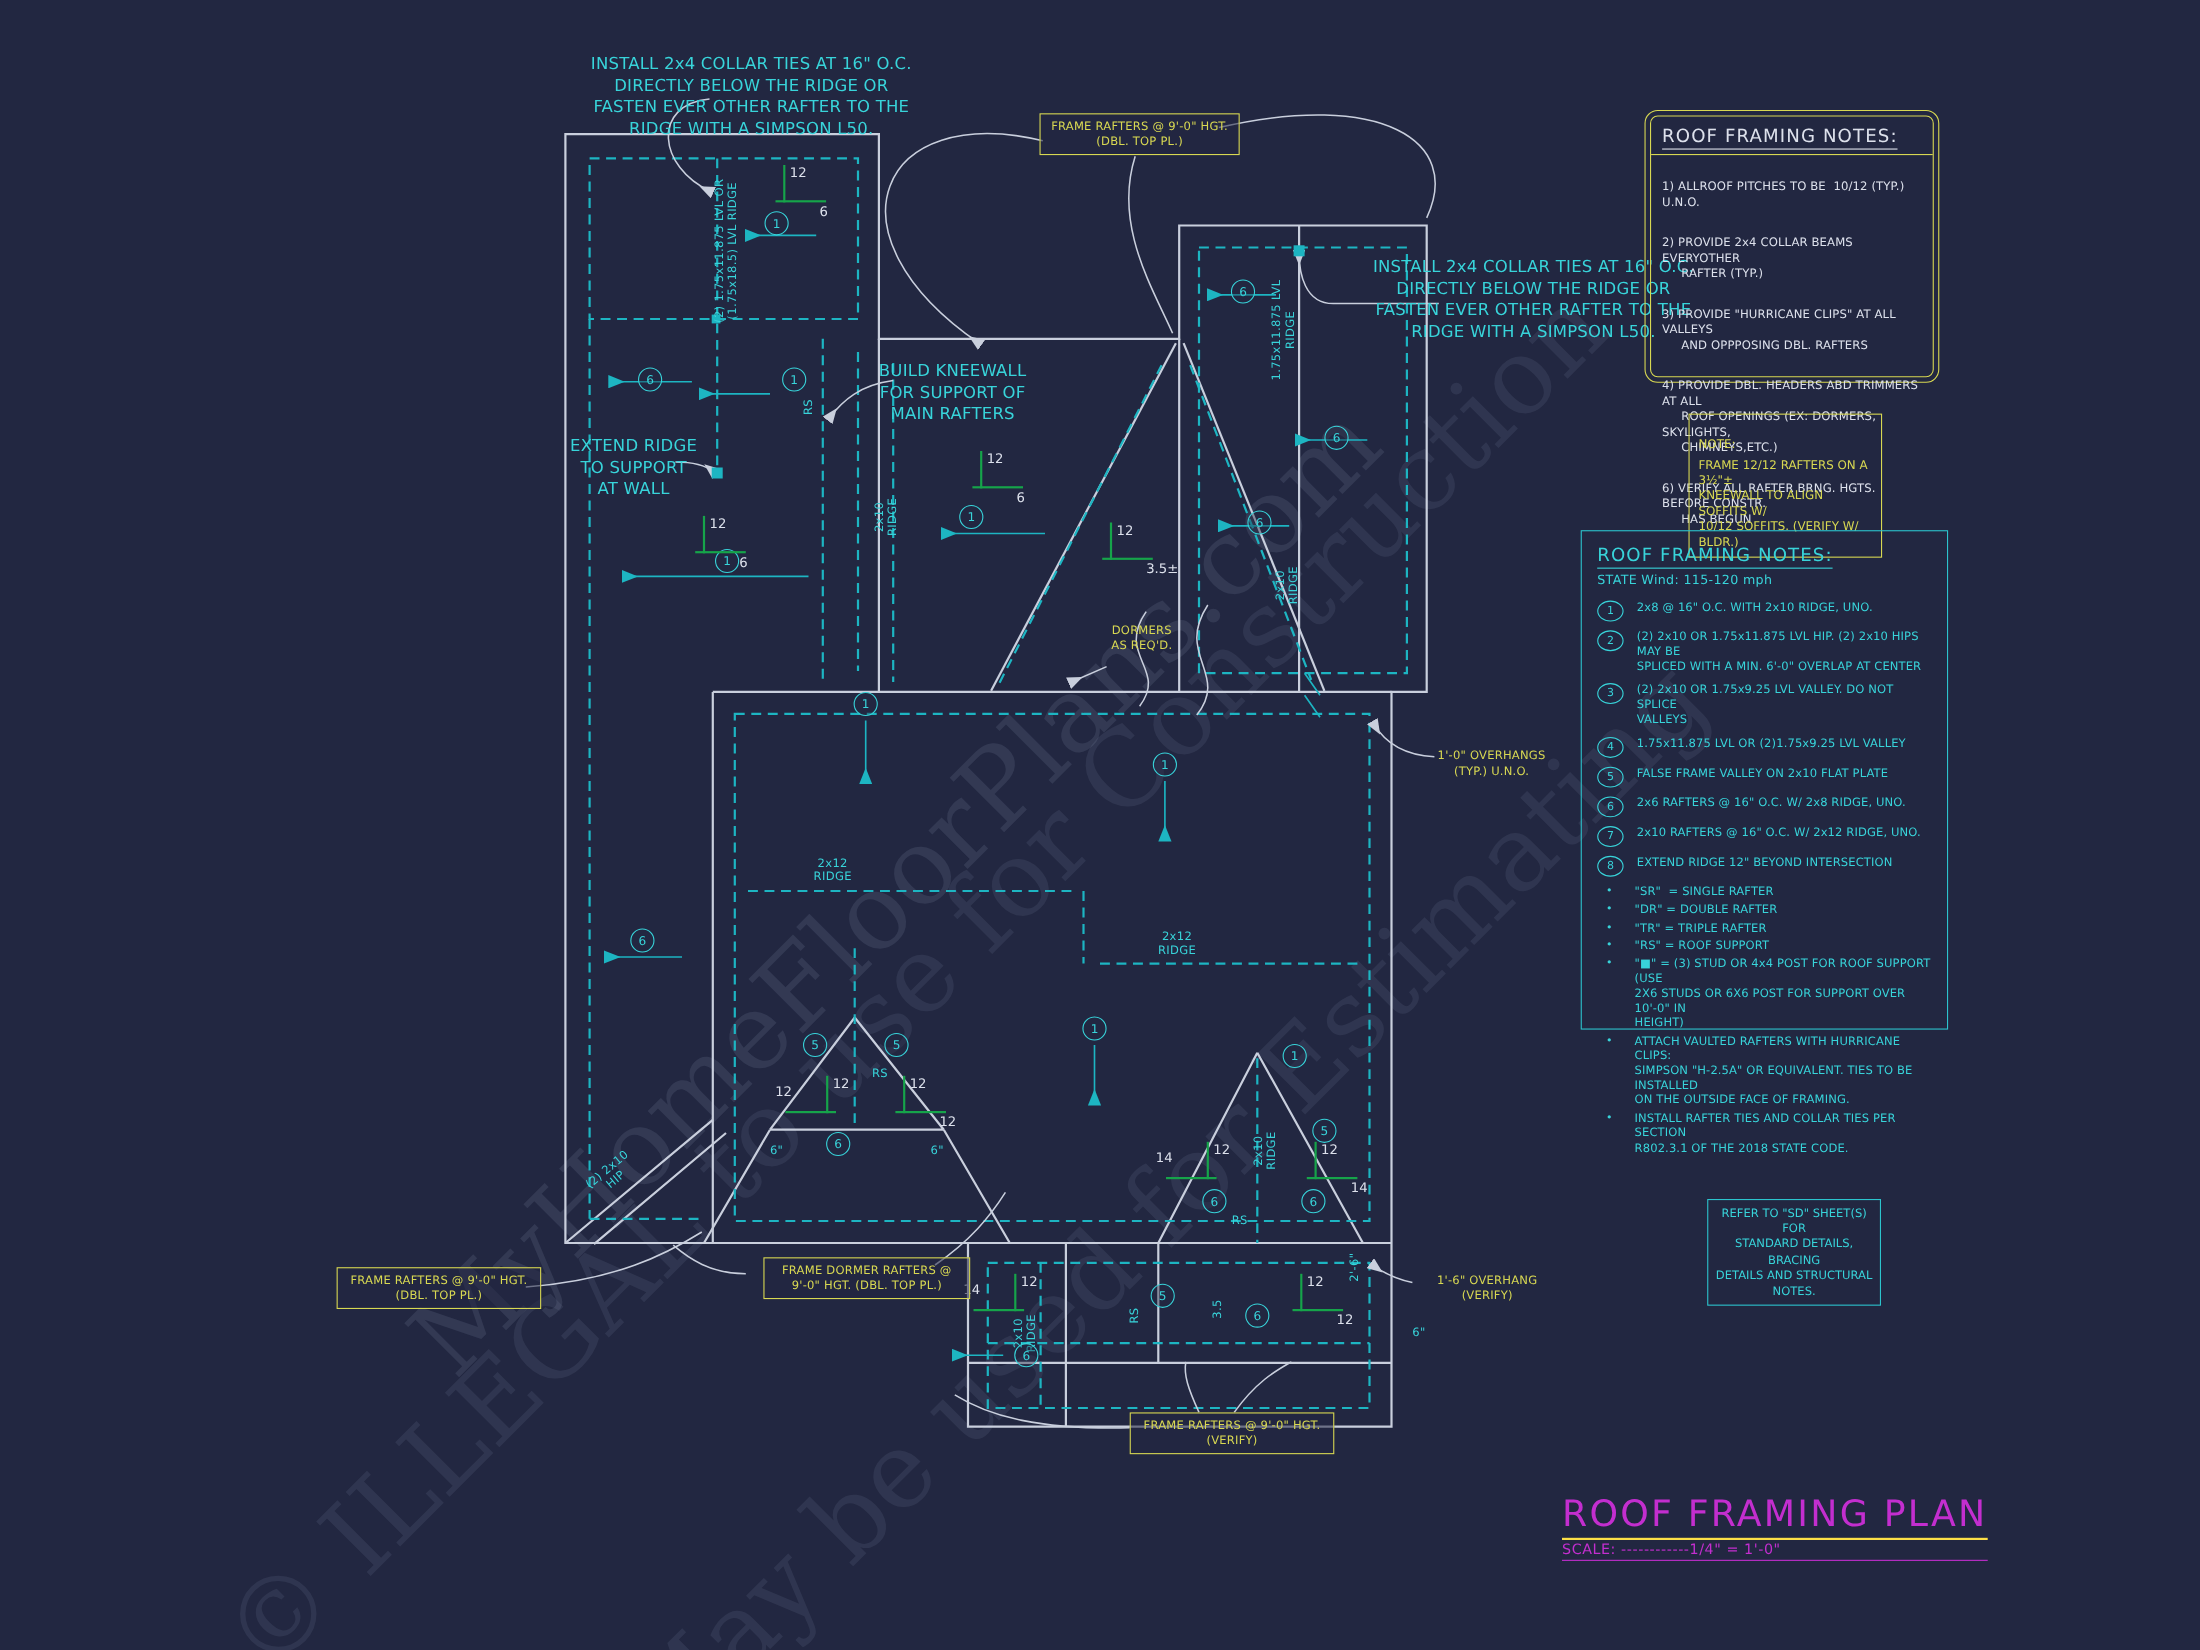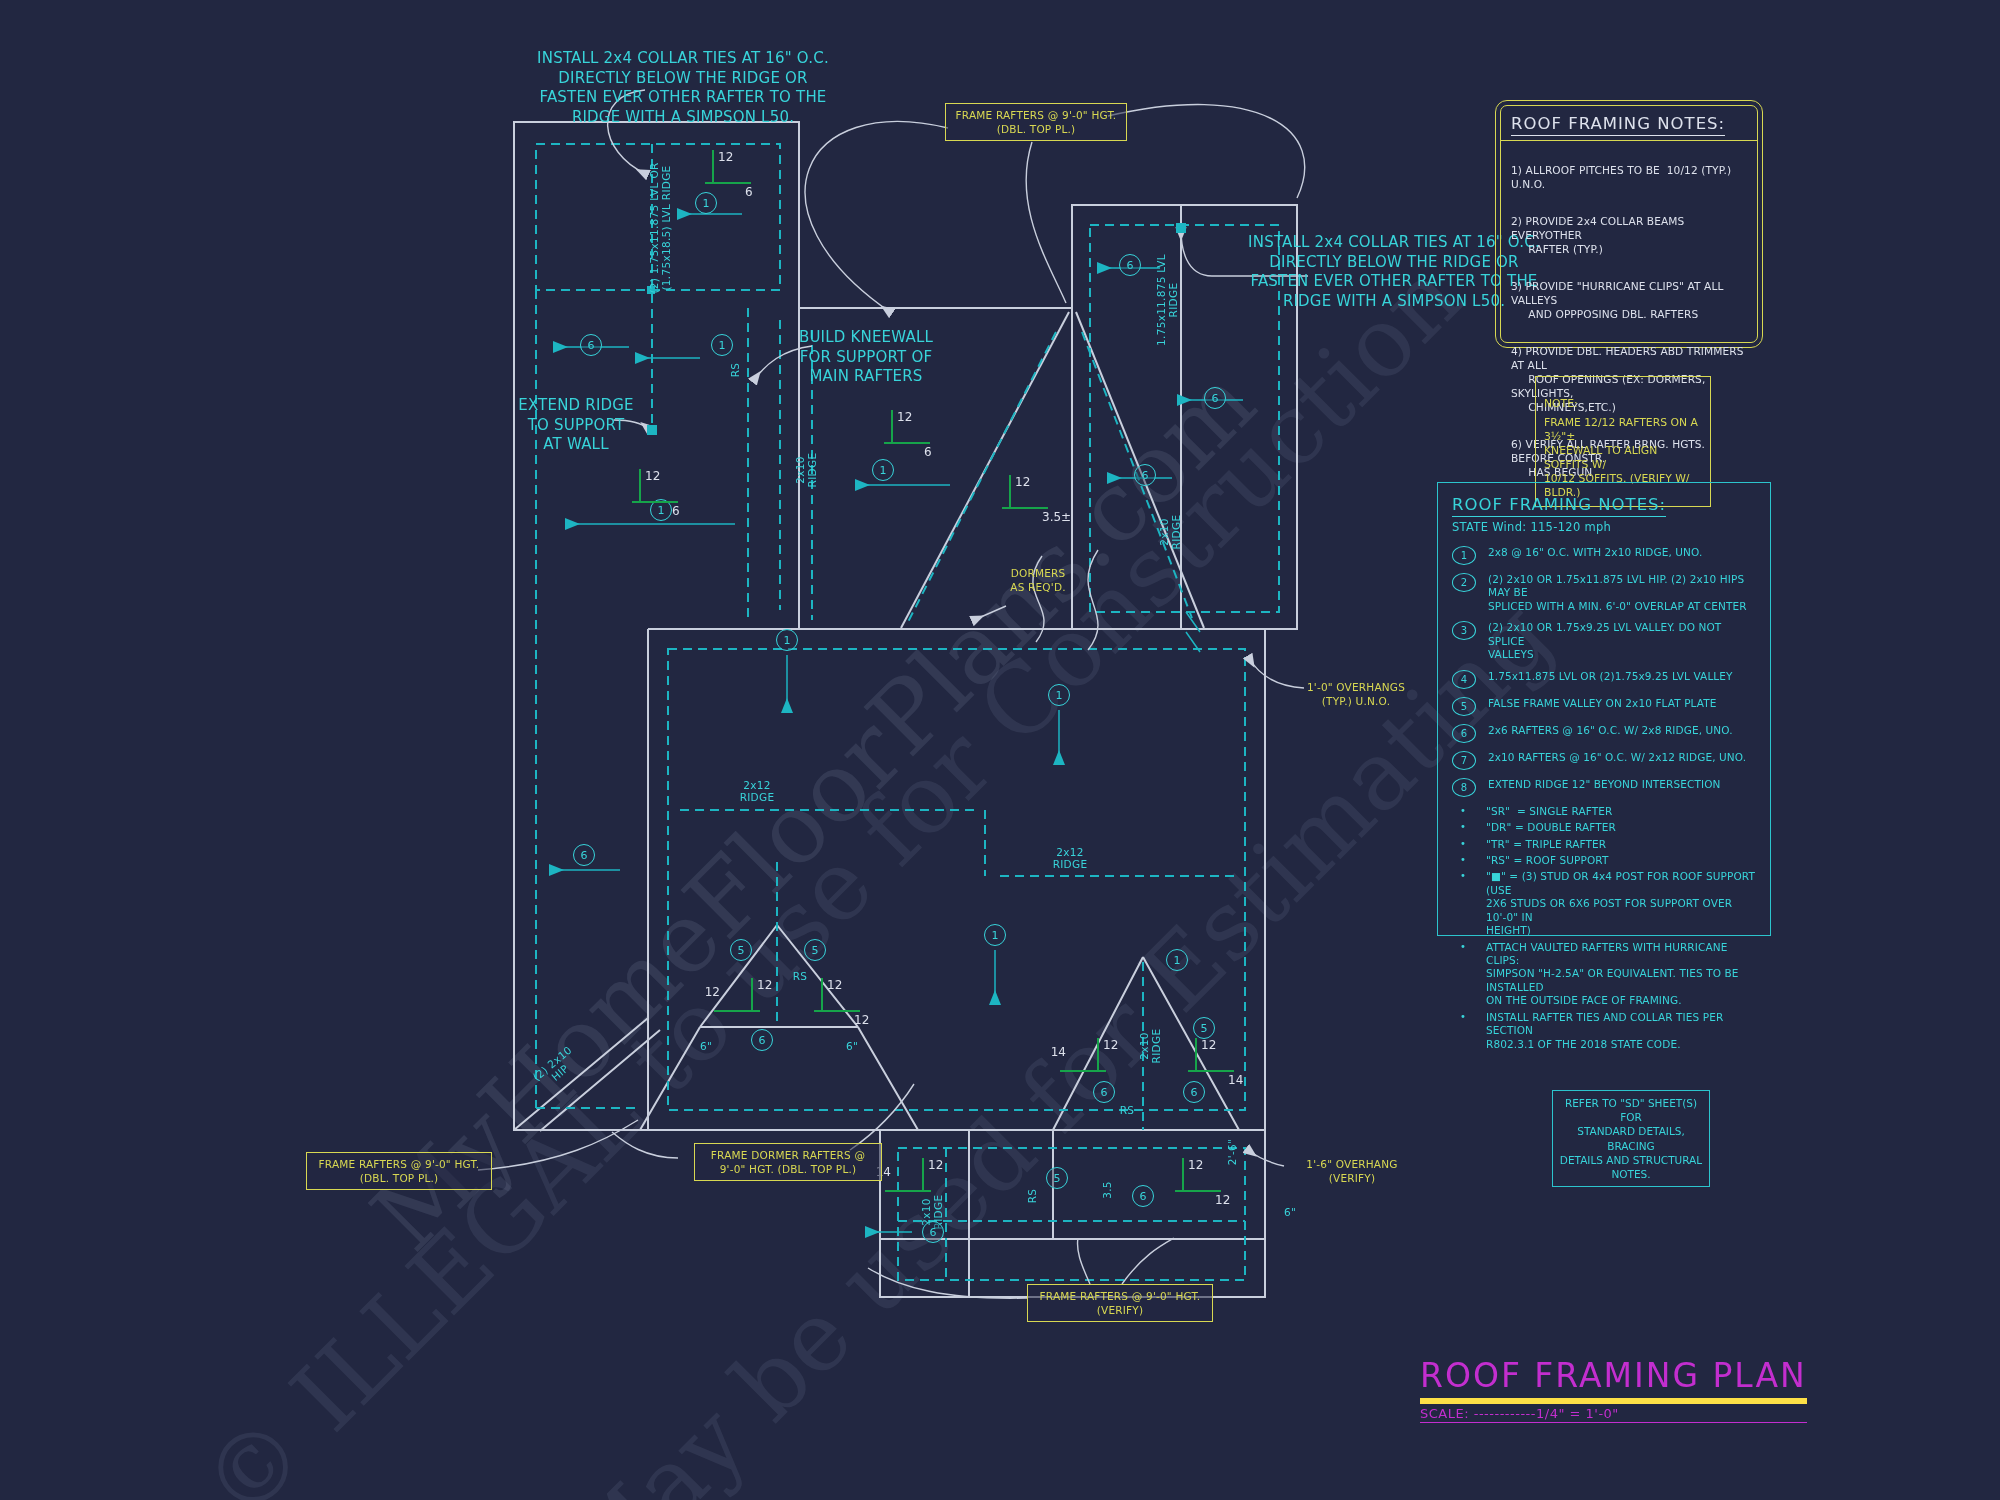"ROOF FRAMING PLAN" .main-title { border-bottom: 6px solid #fde047 -> 2px solid #fde047 }
